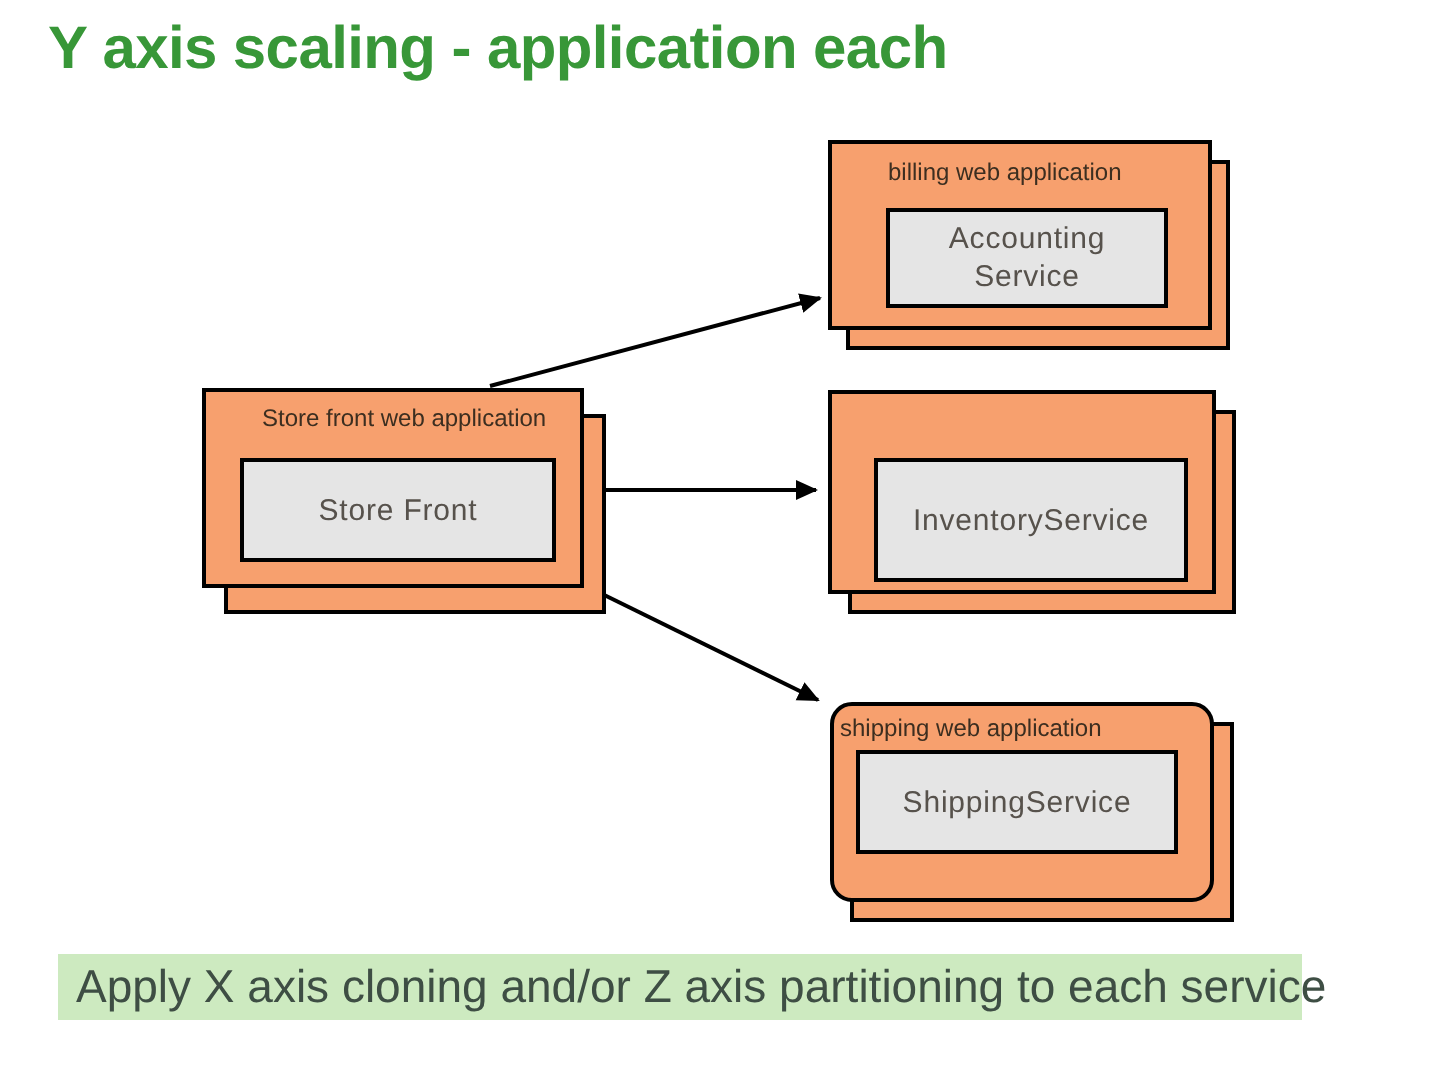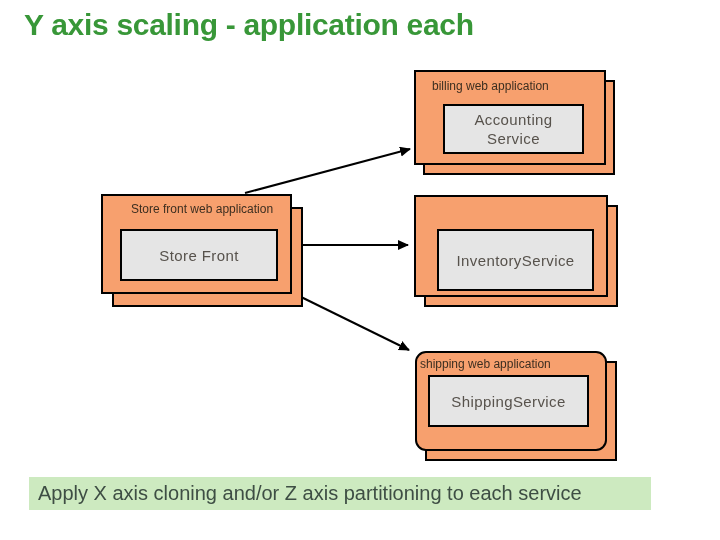"billing web application" #g-billing .app-label { margin-left: none -> 12px }
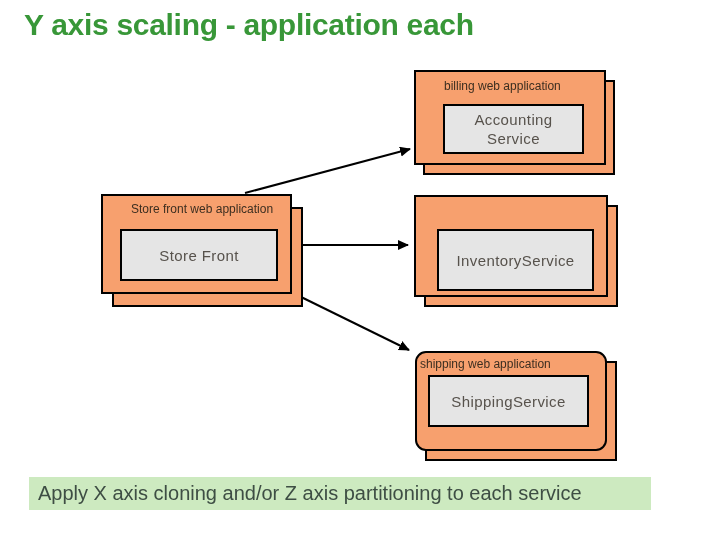"Apply X axis cloning and/or" .caption-text { font-size: 20px -> 23px }
